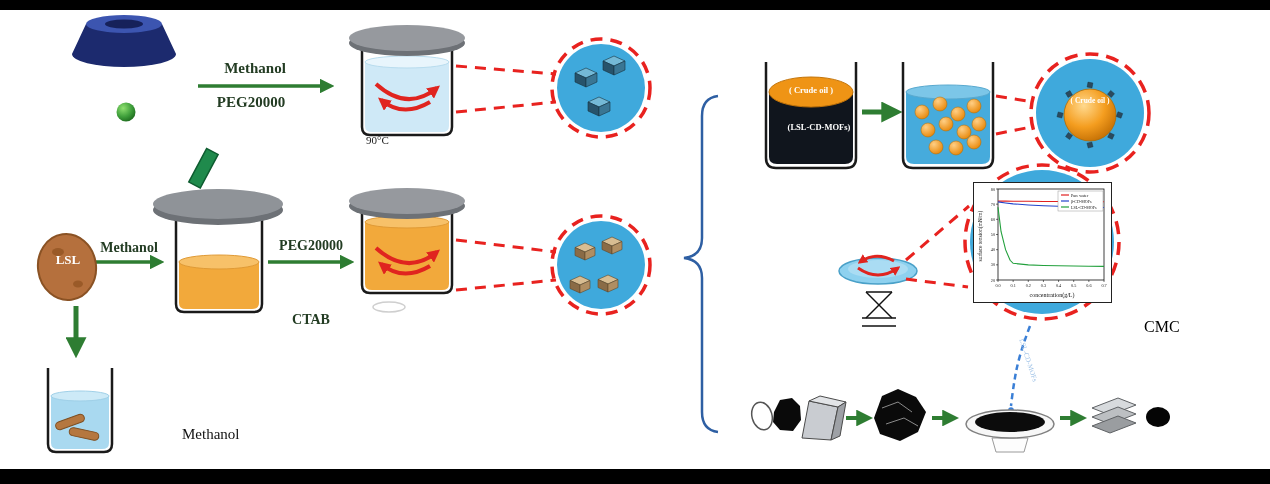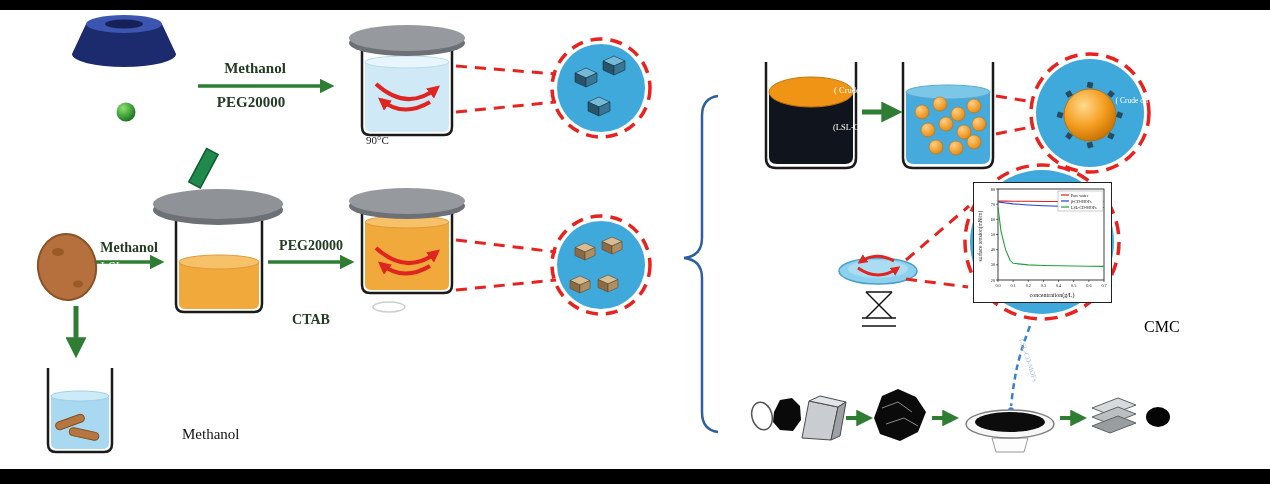"( Crude oil )" .white-lbl { font-weight: 400 -> 700; margin-left: 44px -> none }
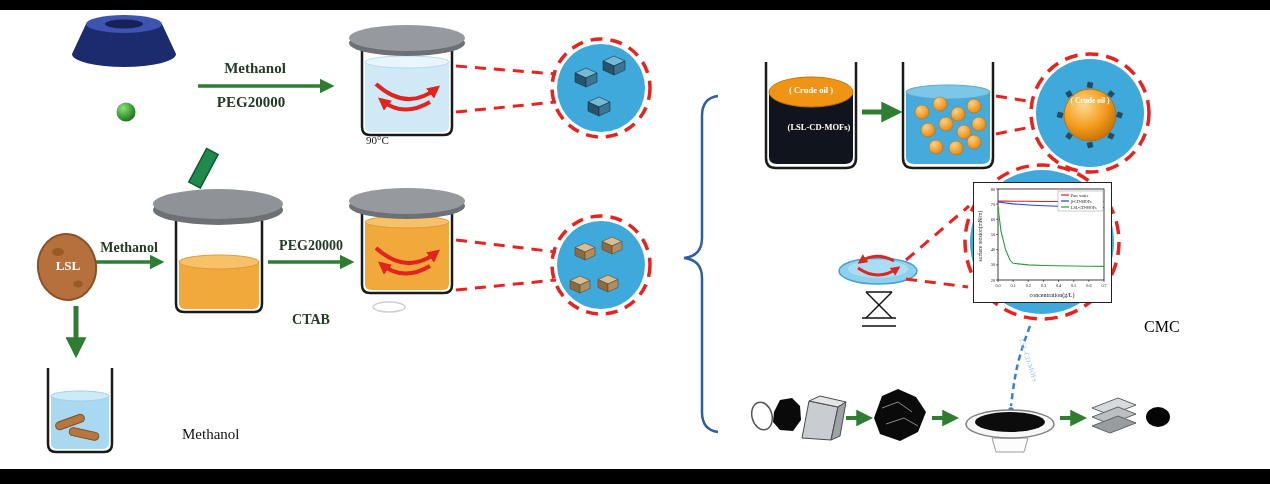"LSL" div.lbl { top: 259px -> 253px }
